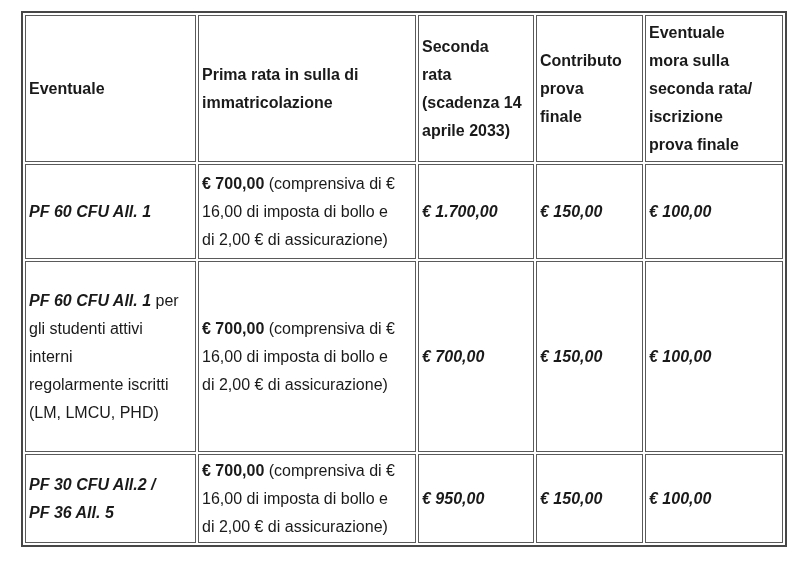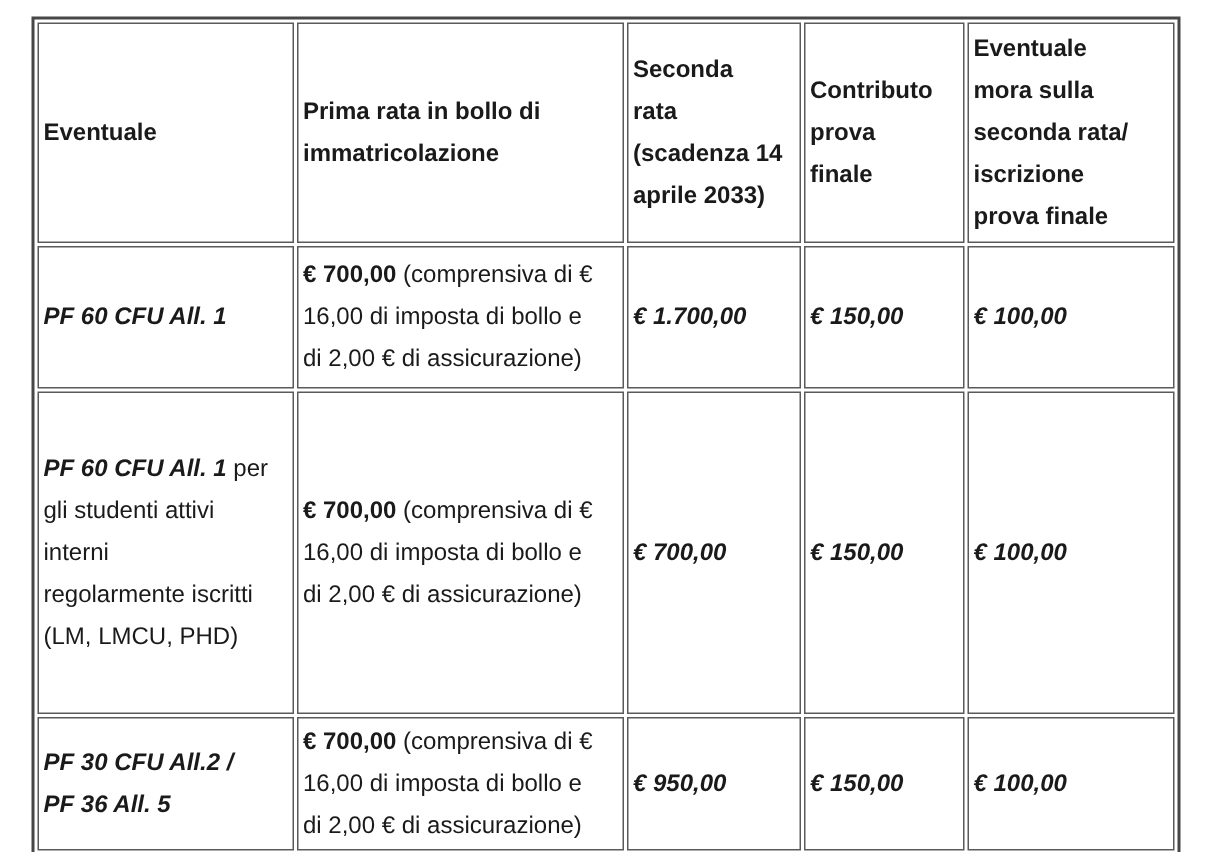"Prima rata in bollo di" td.hdr { text: bollo -> sulla }
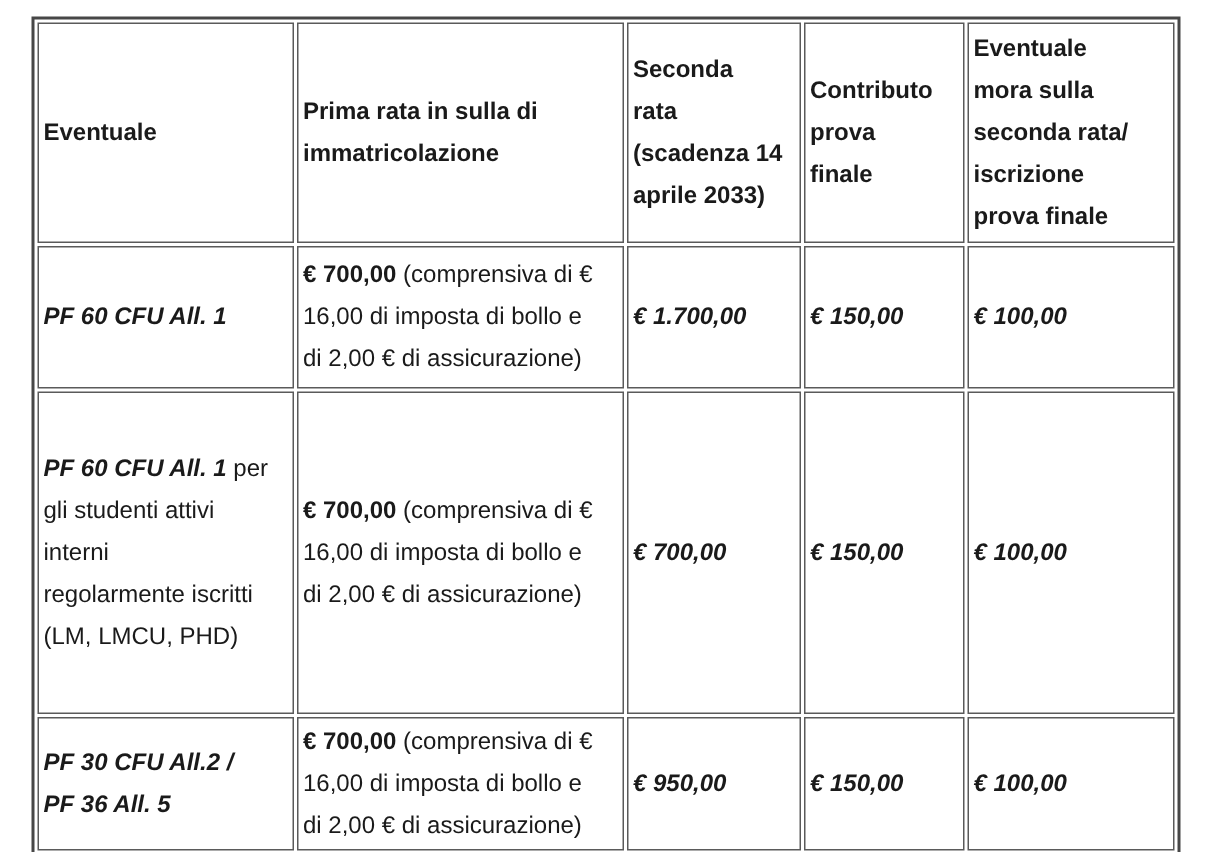"PF 60 CFU All. 1 per" tr { height: 215px -> 191px }
